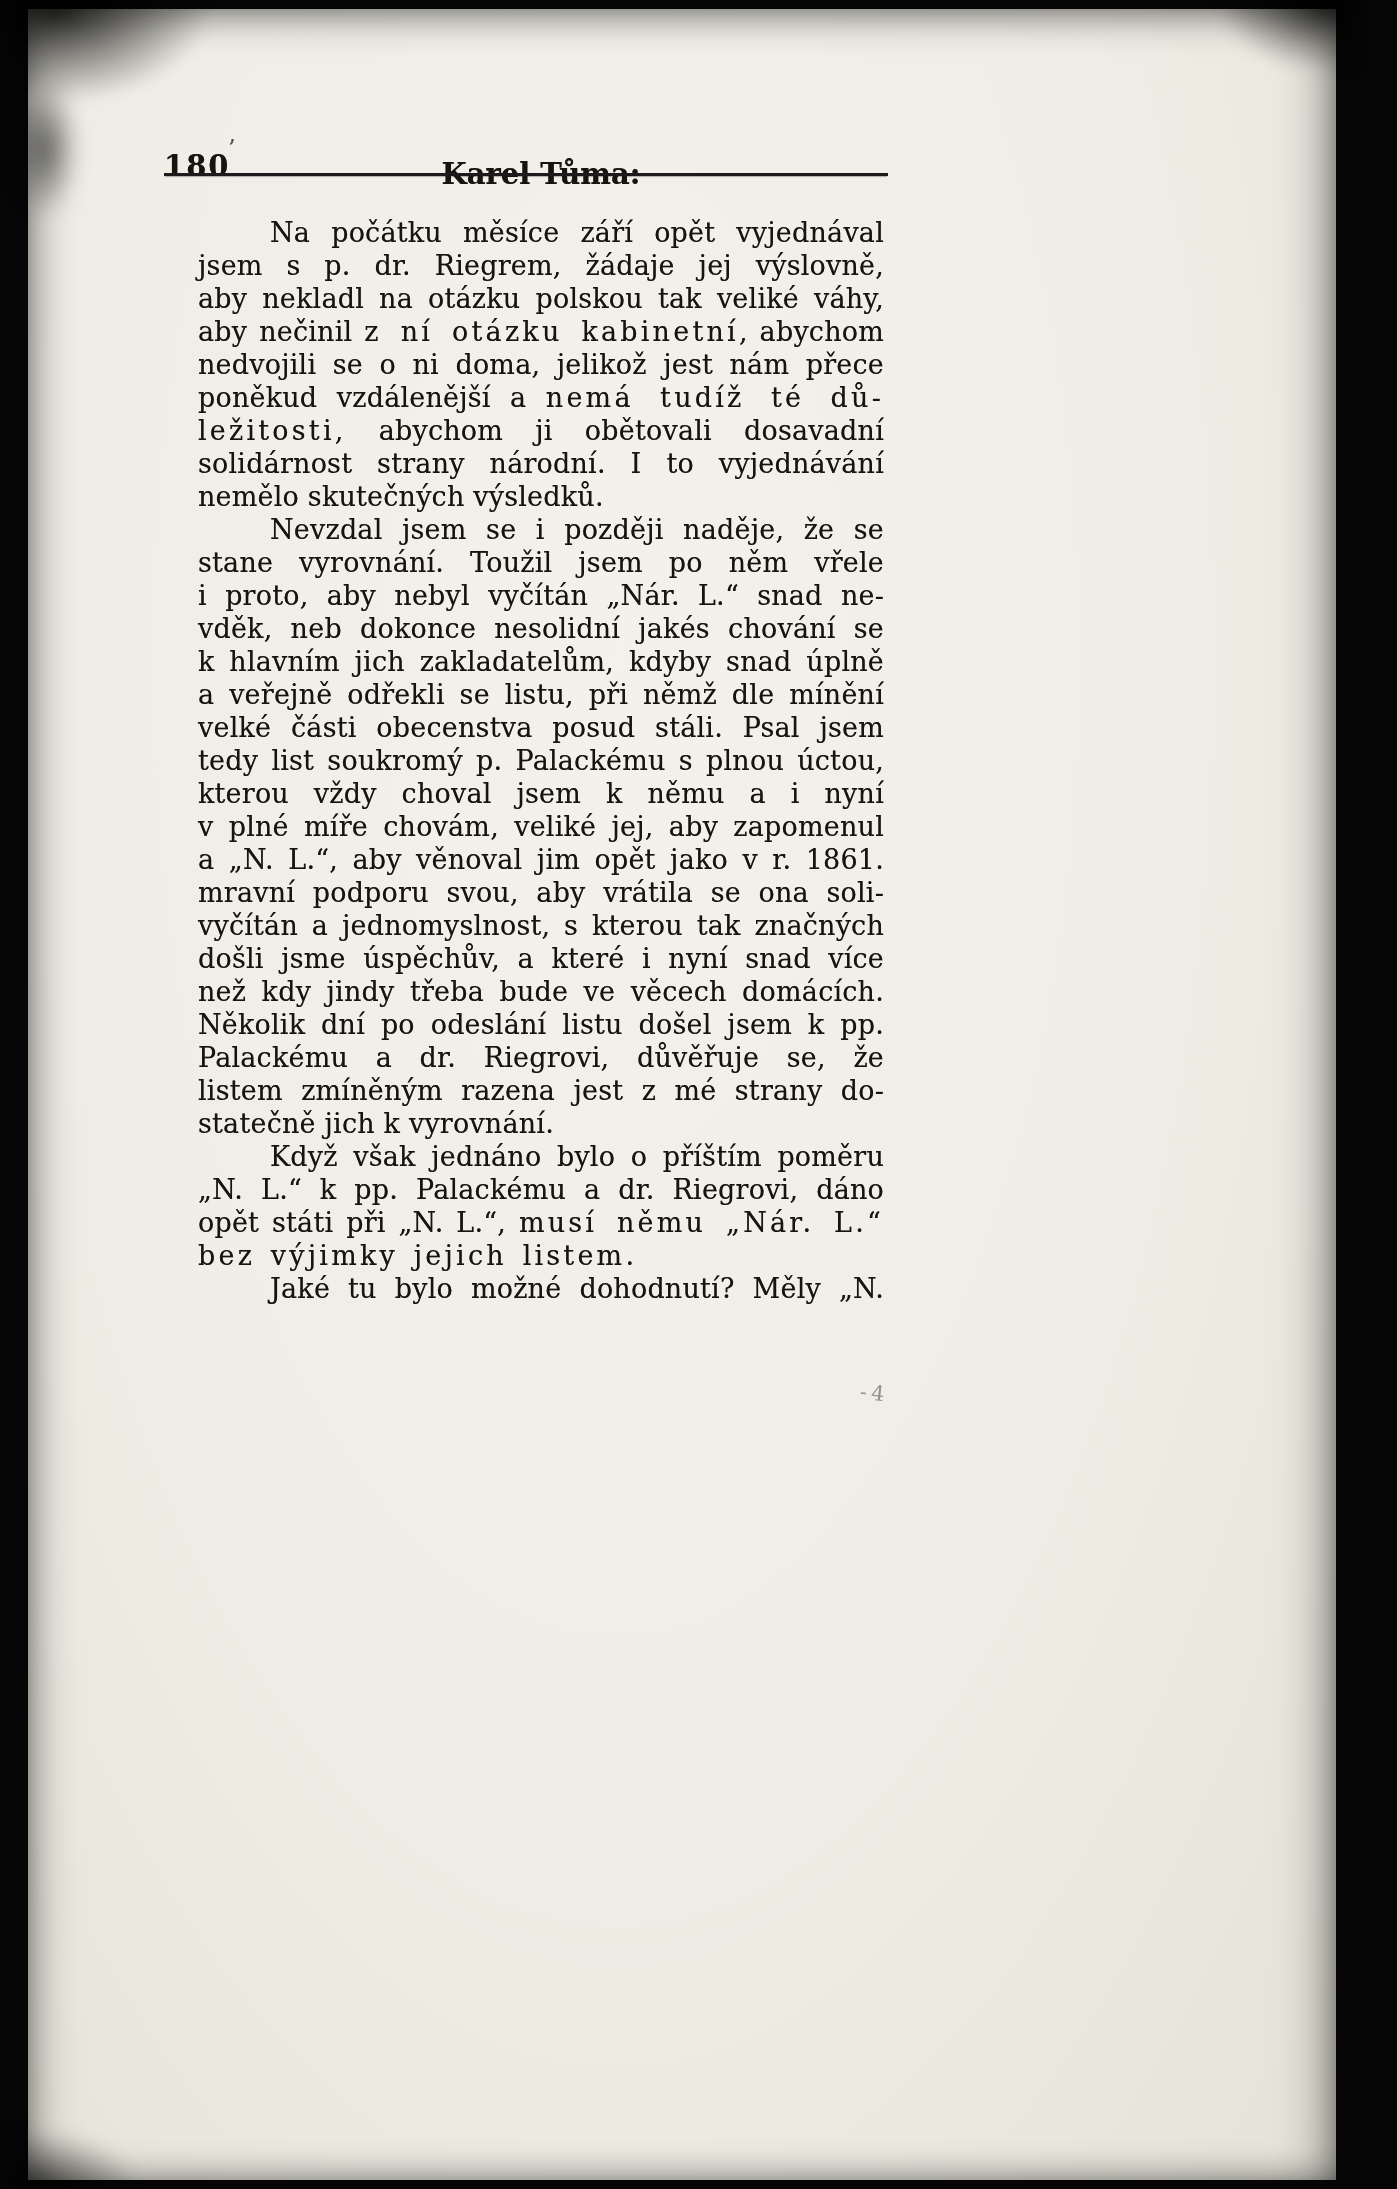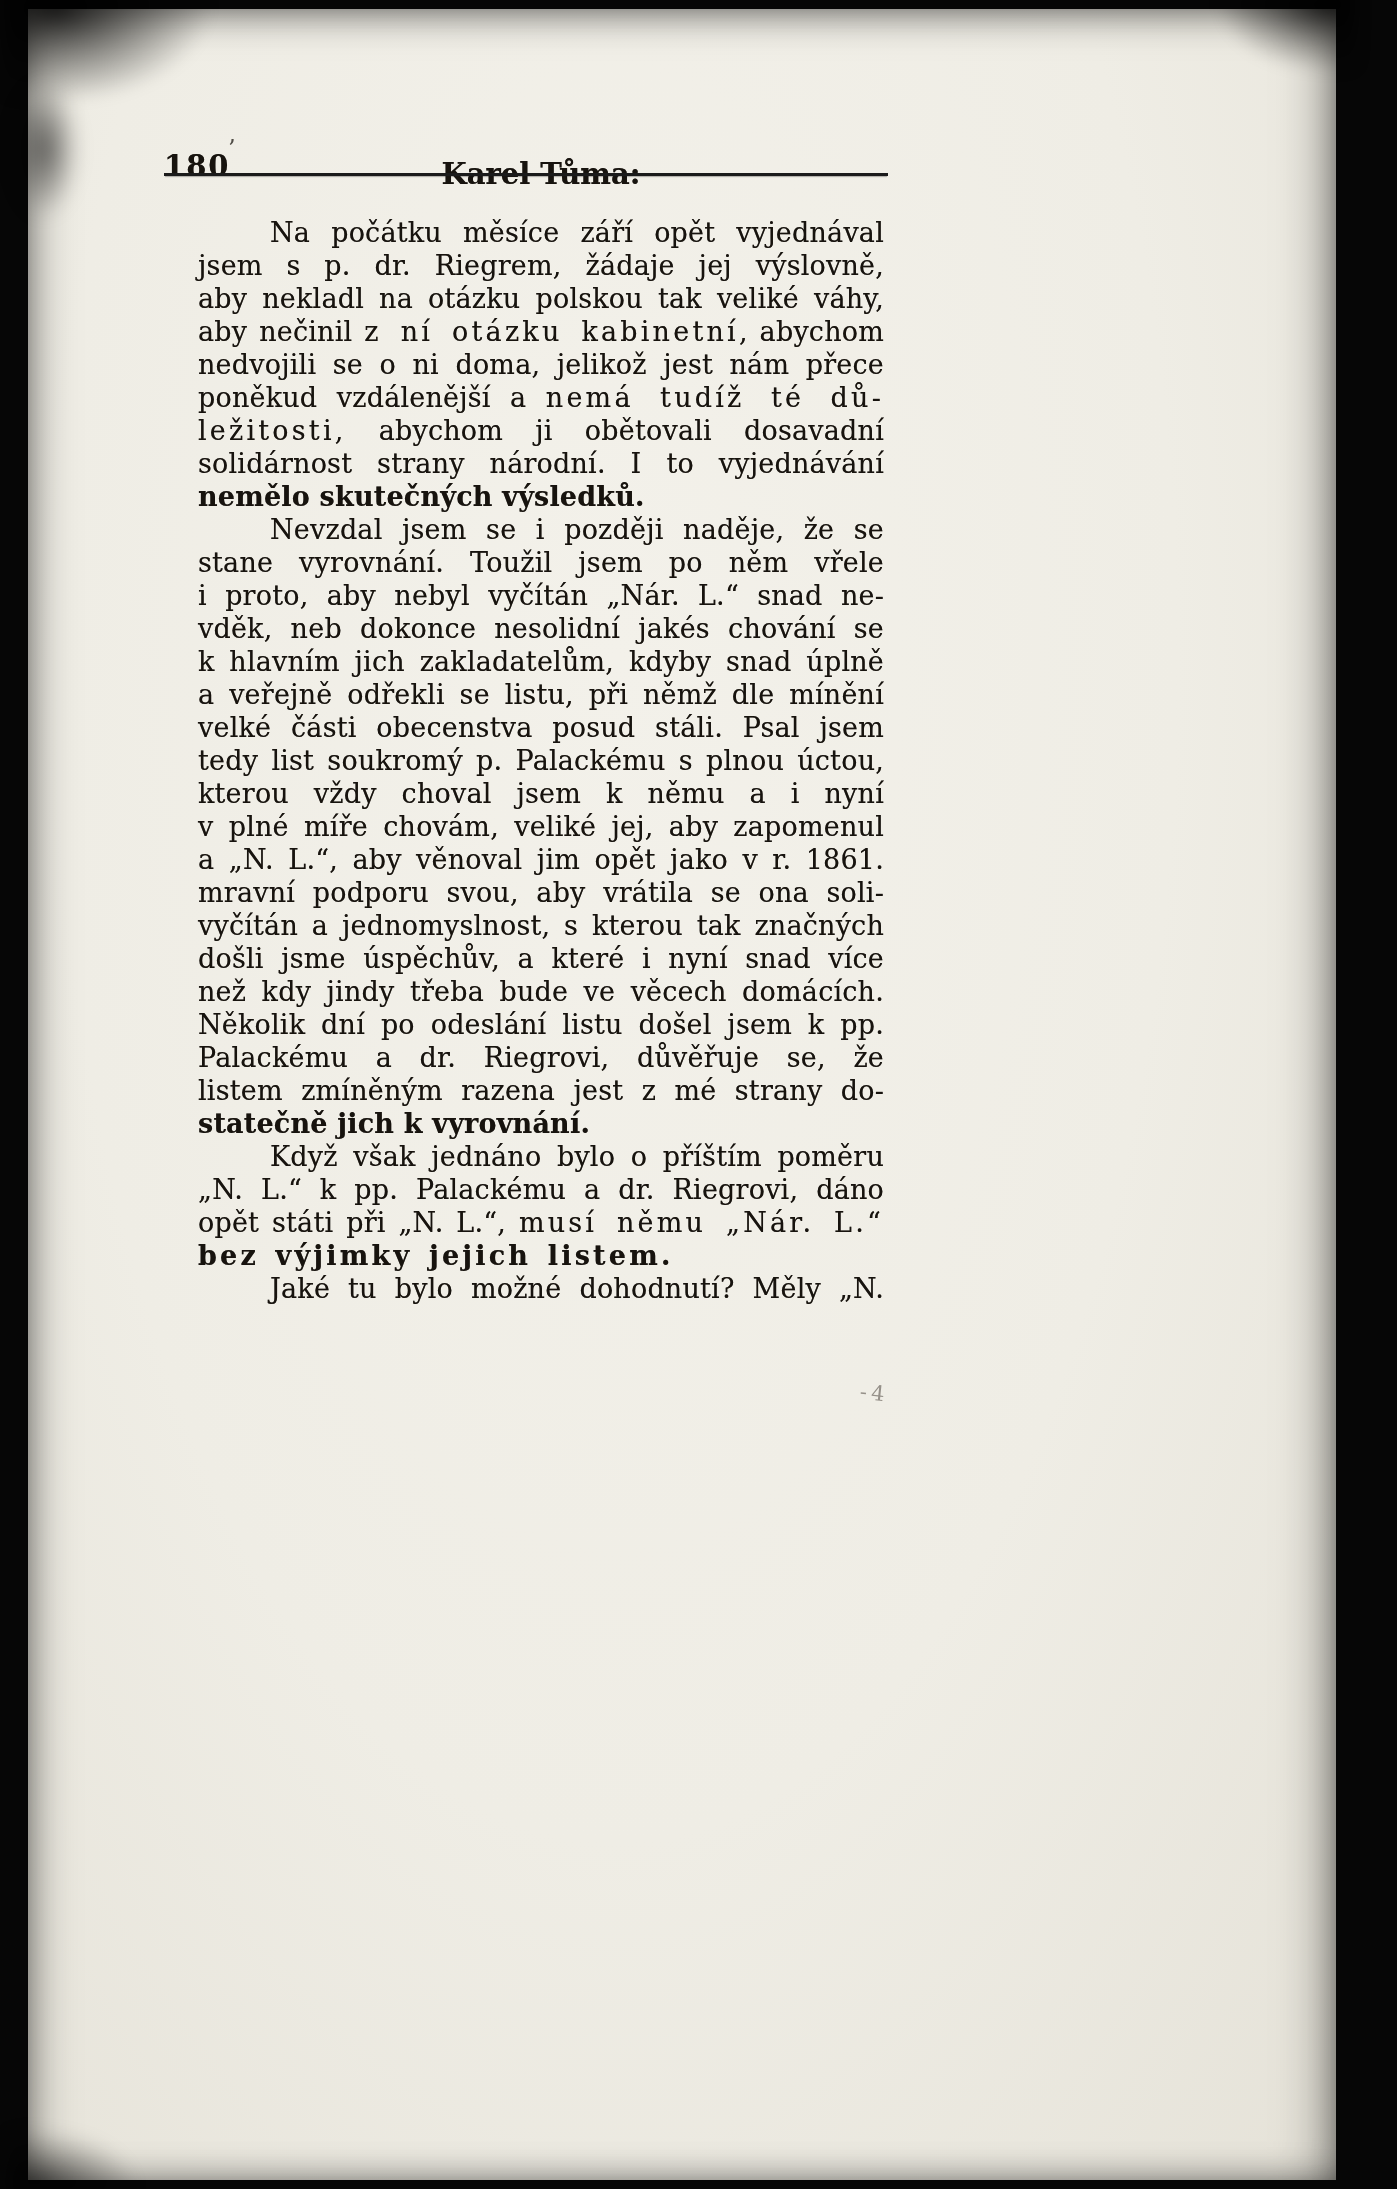"nemělo skutečných výsledků." .line.last { font-weight: bold -> none }
